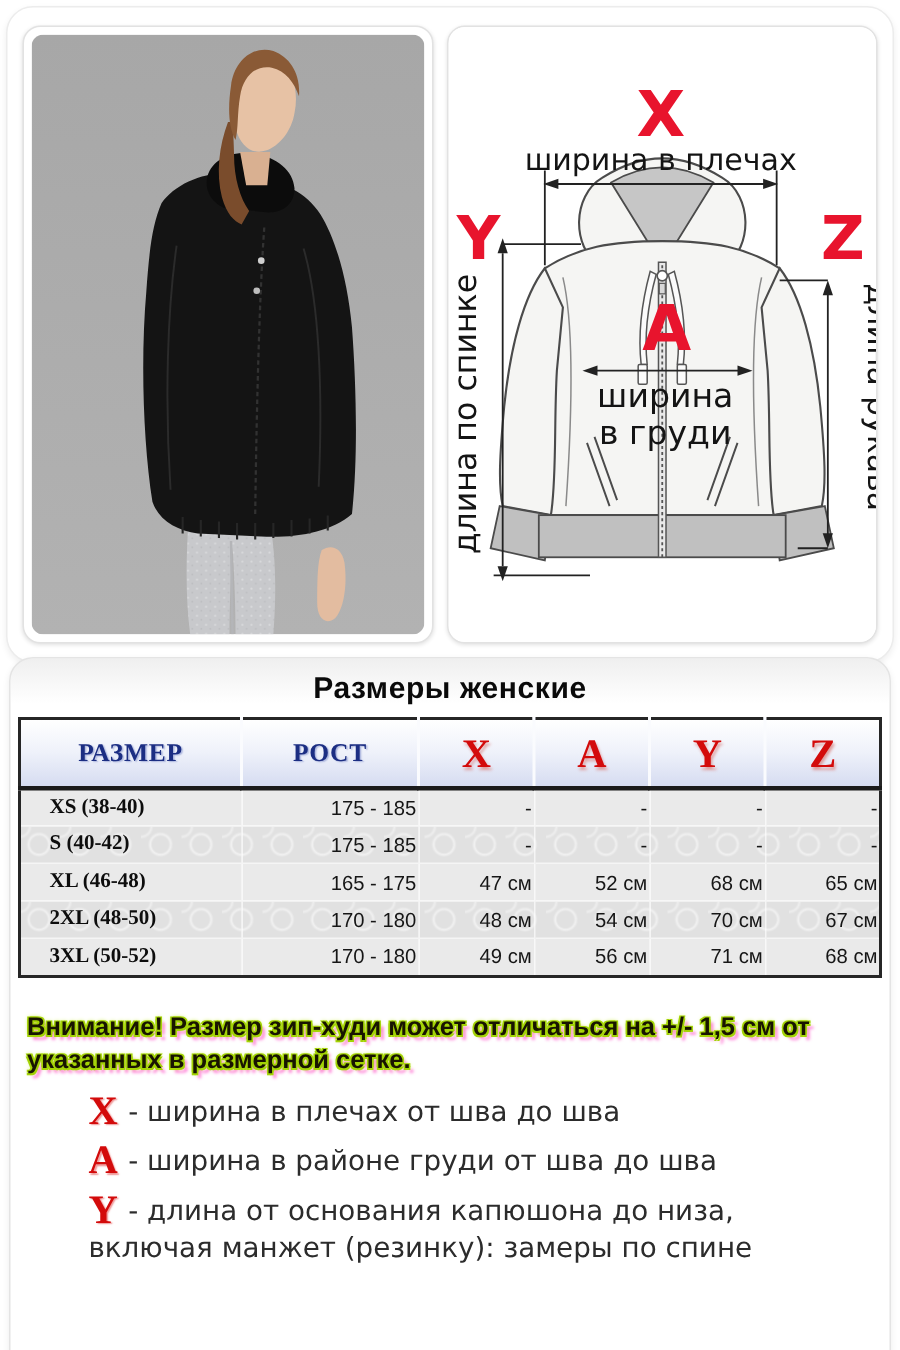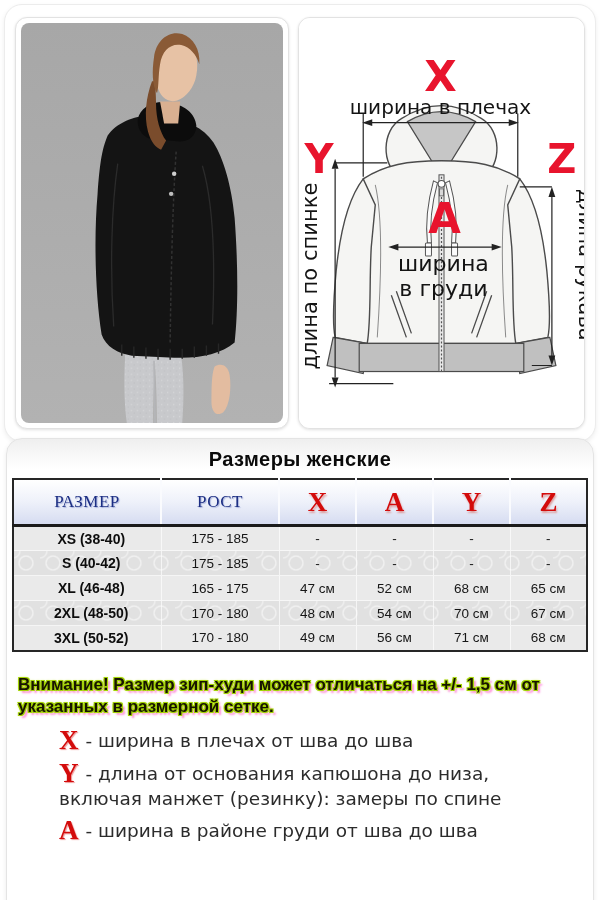"РАЗМЕР" th.h-text { font-weight: normal -> bold }
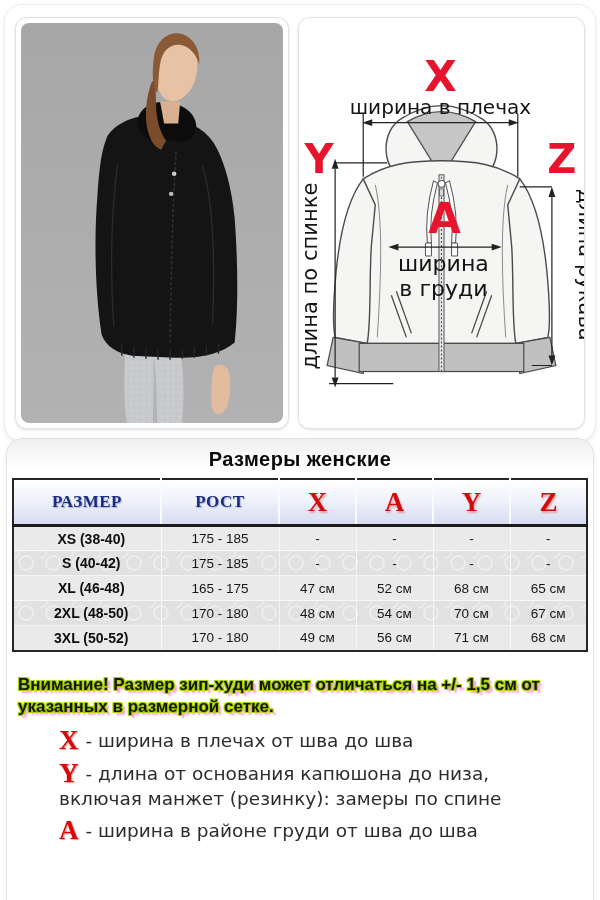"XS (38-40)" .size-table tbody td.cell-size { font-family: none -> Liberation Serif, serif; padding-left: 9px -> 19px; text-align: center -> left }
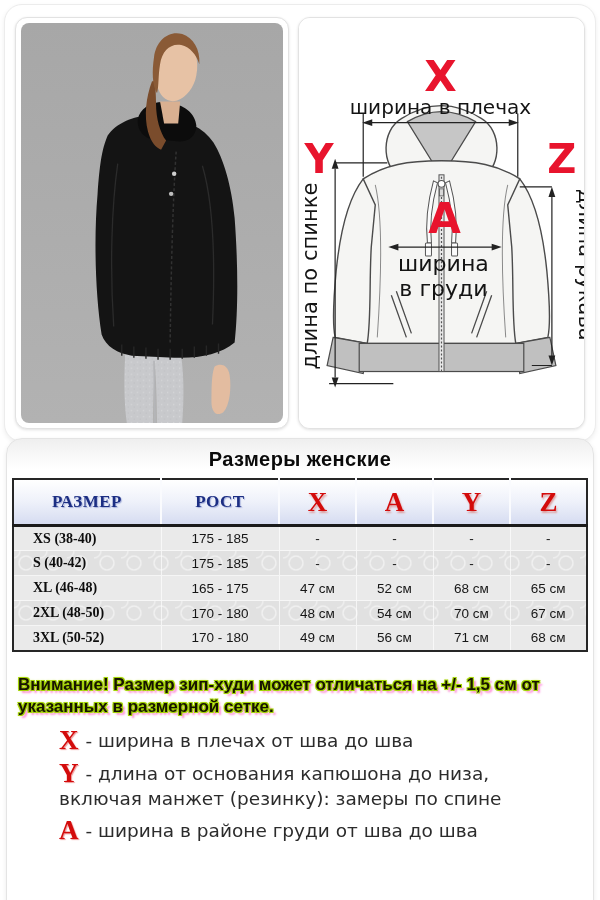"175 - 185" .size-table tbody td { text-align: center -> right }
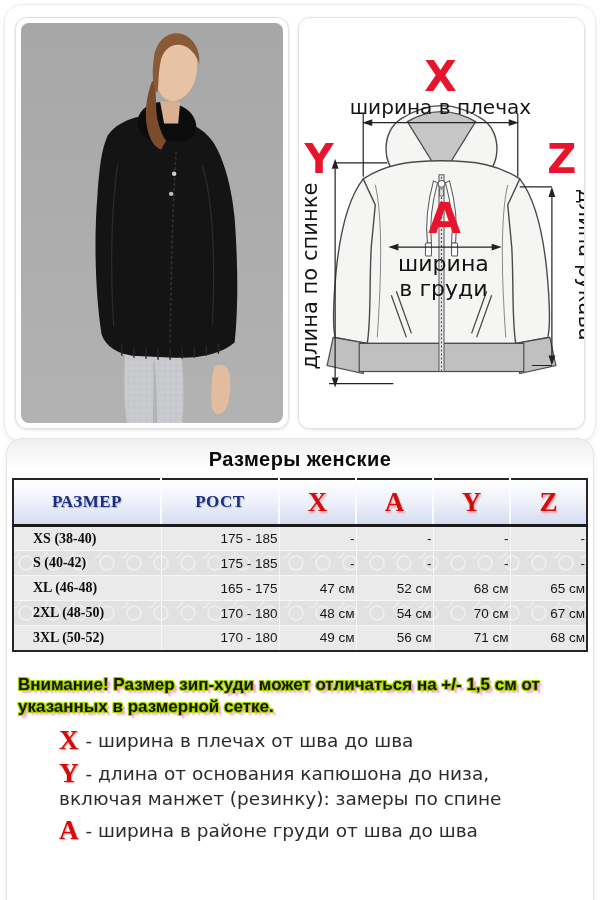"Y - длина от основания" div.legend-item { order: before "A - ширина в районе" -> after "A - ширина в районе" }
